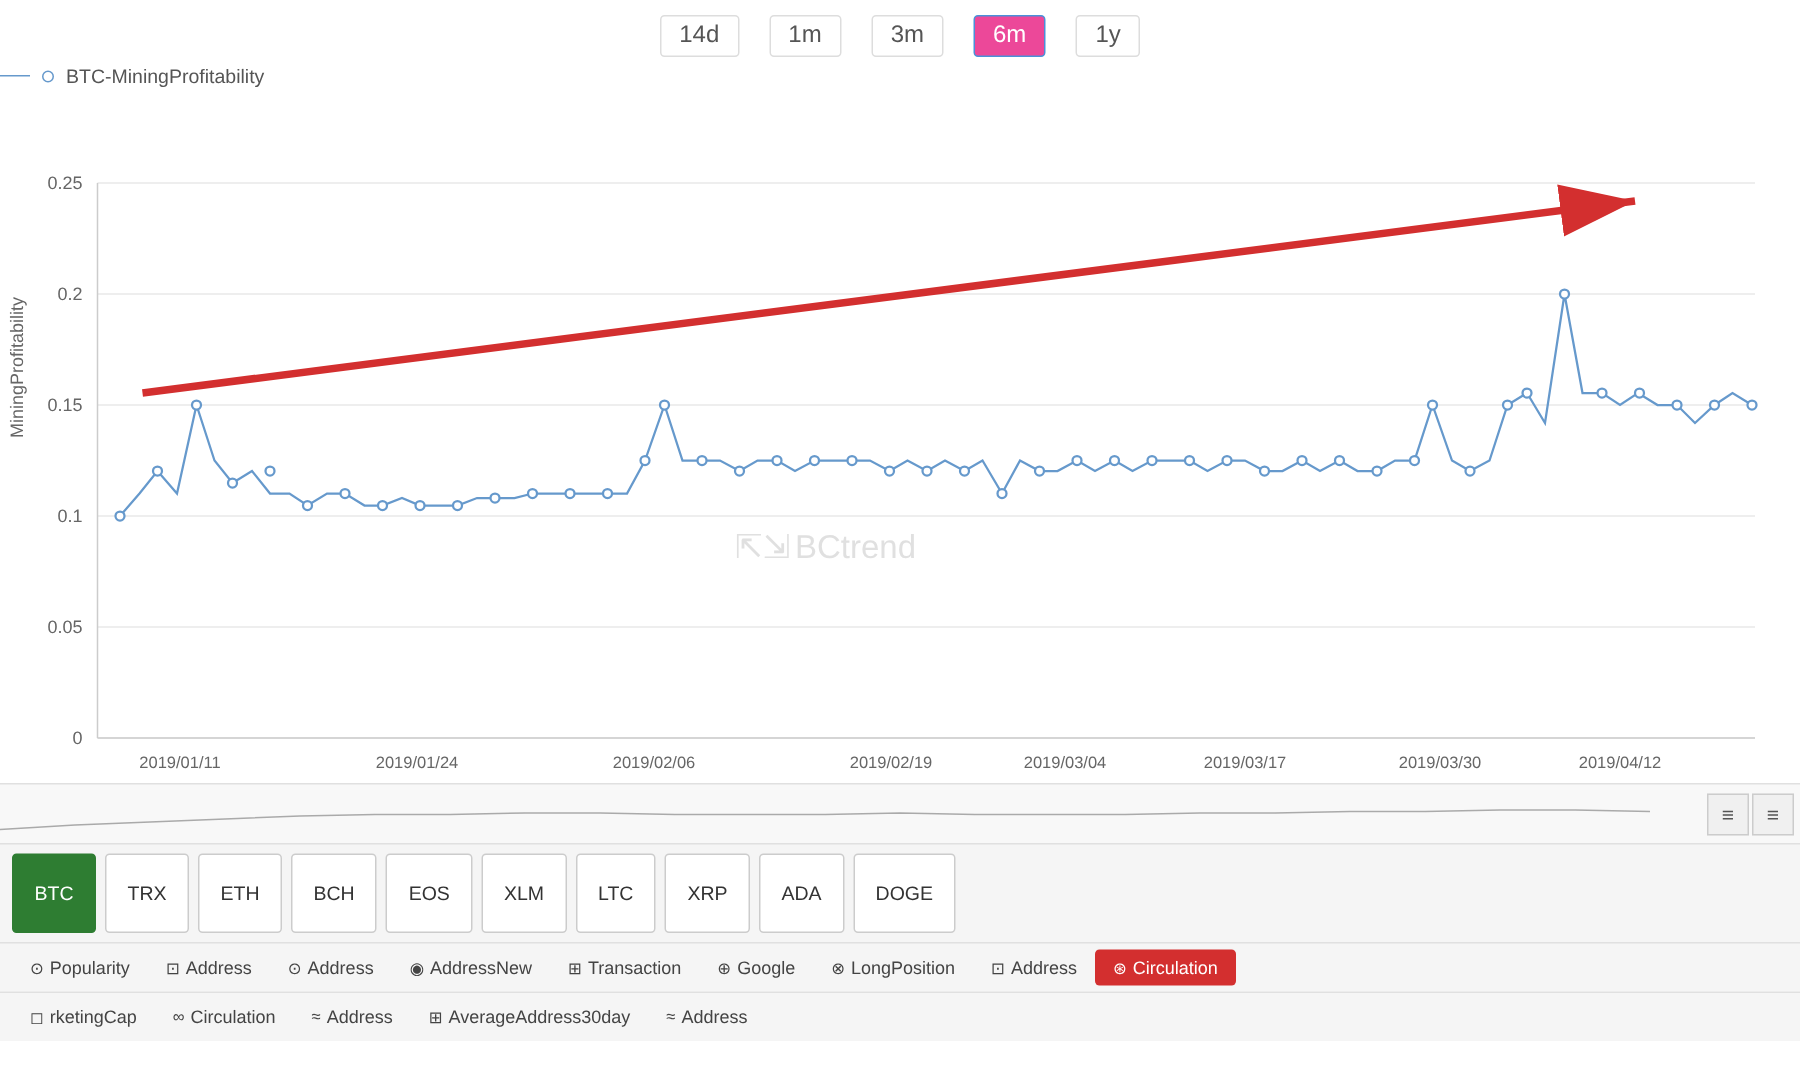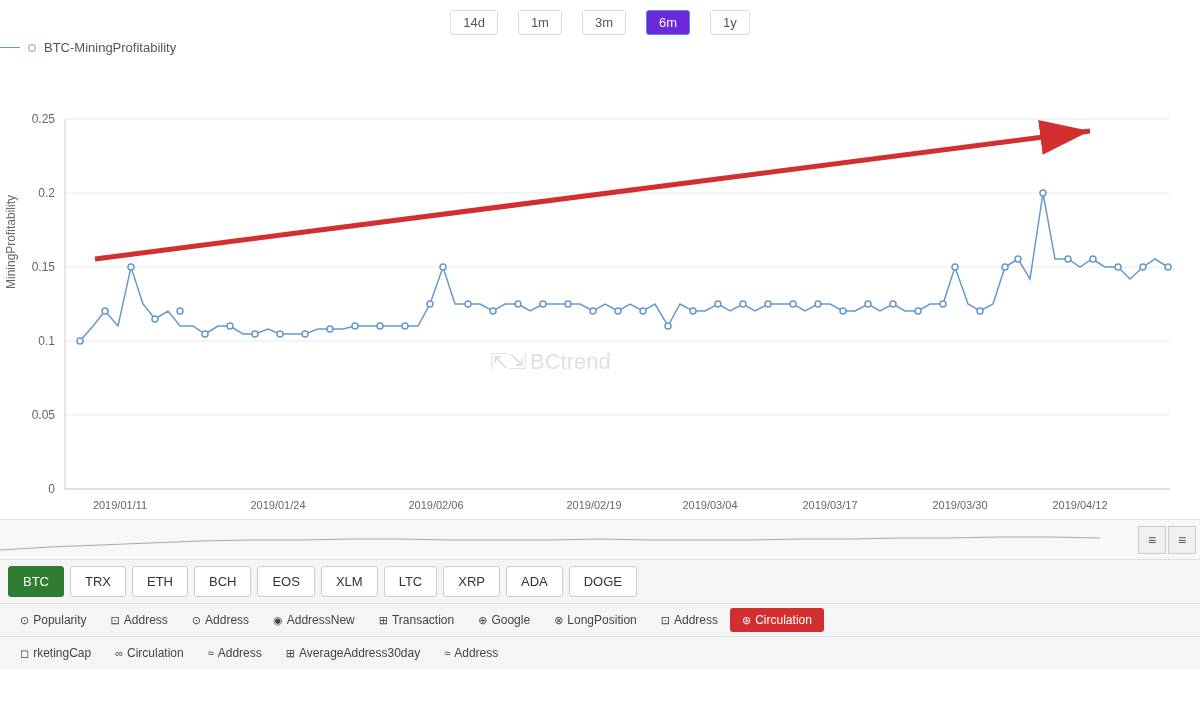"14d" .time-btn { font-size: 13px -> 16px }
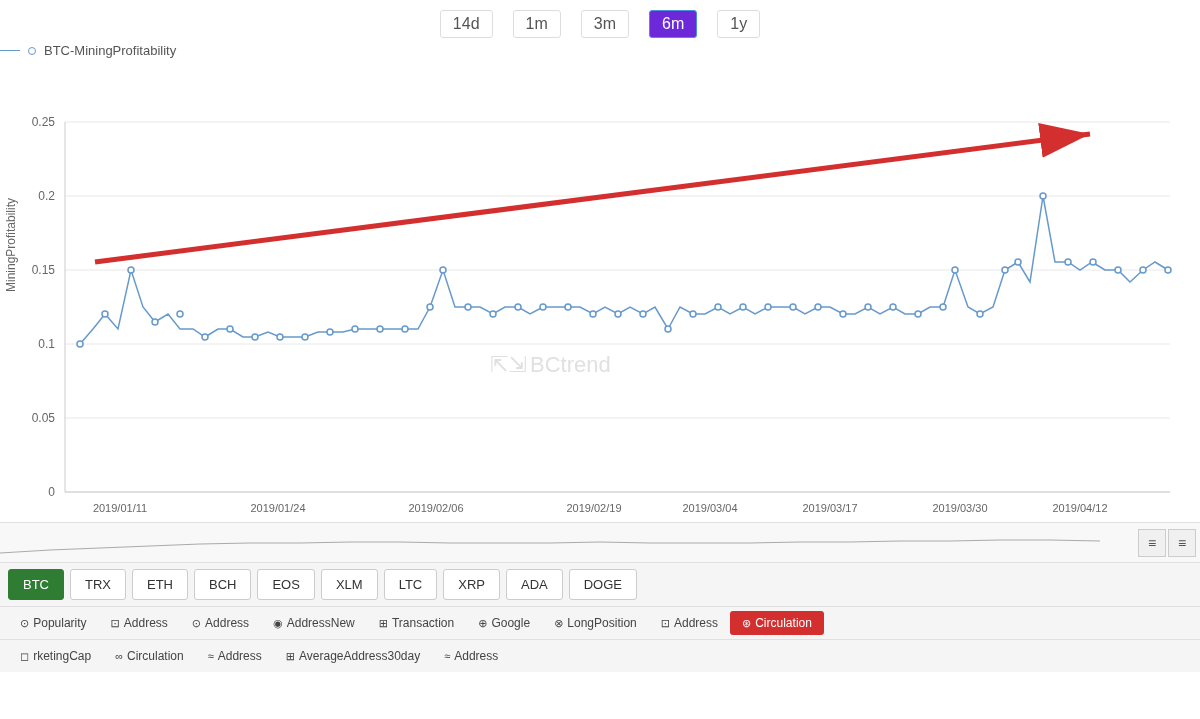"6m" .time-btn.active { background: #6d28d9 -> #ec4899 }
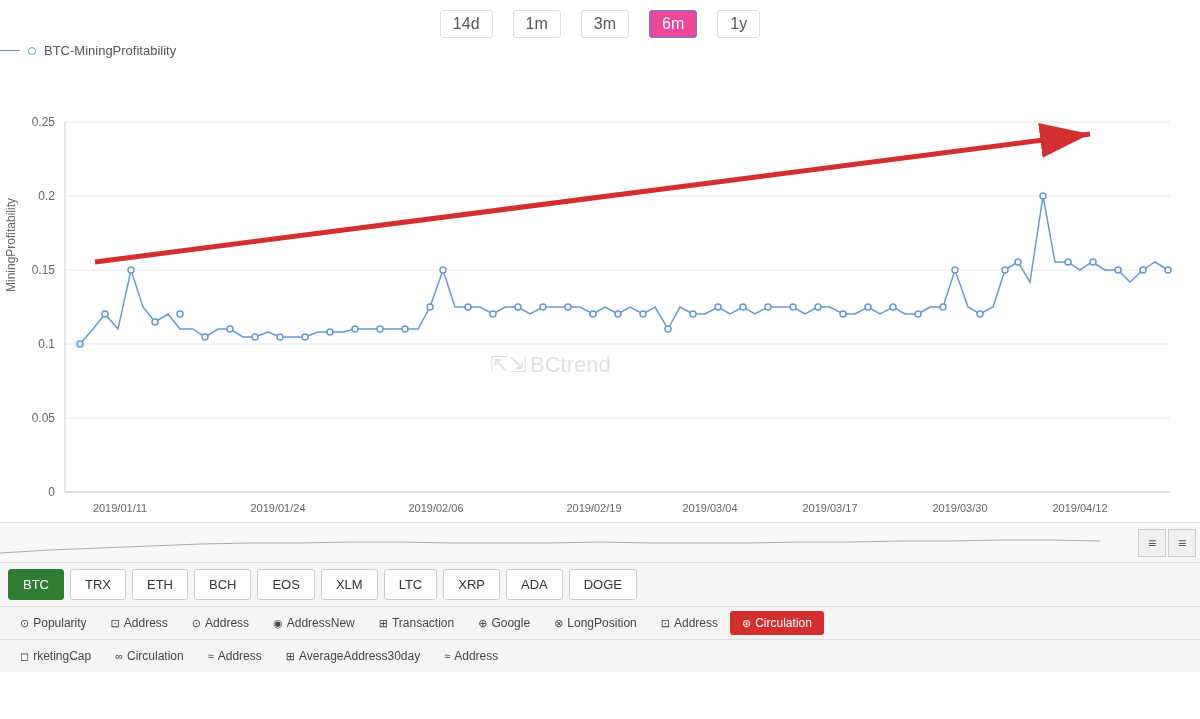"BTC" .coin-btn { padding: 7px 14px -> 18px 14px }
